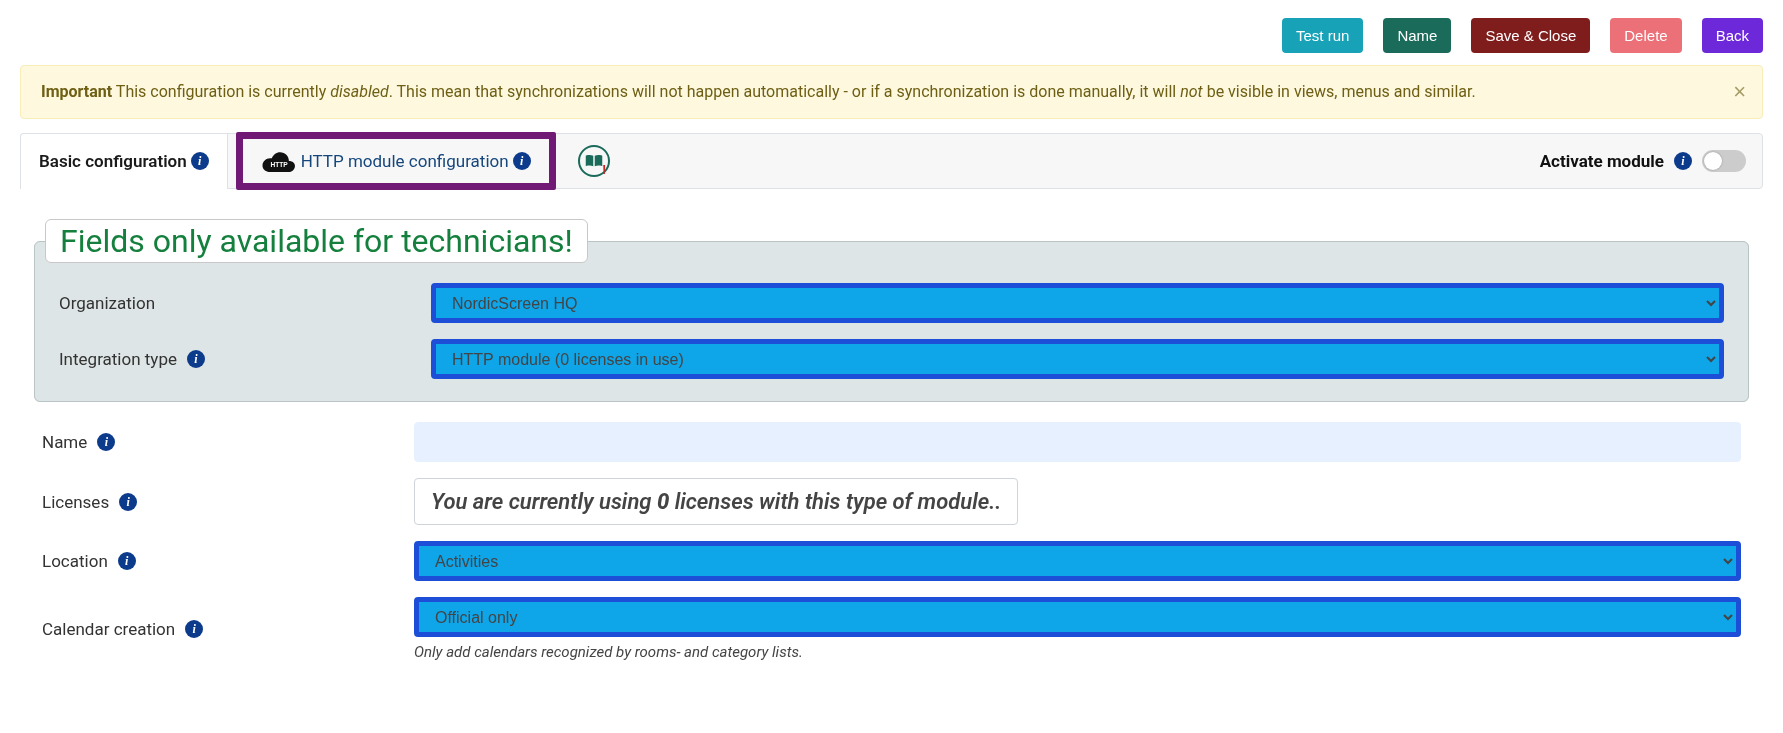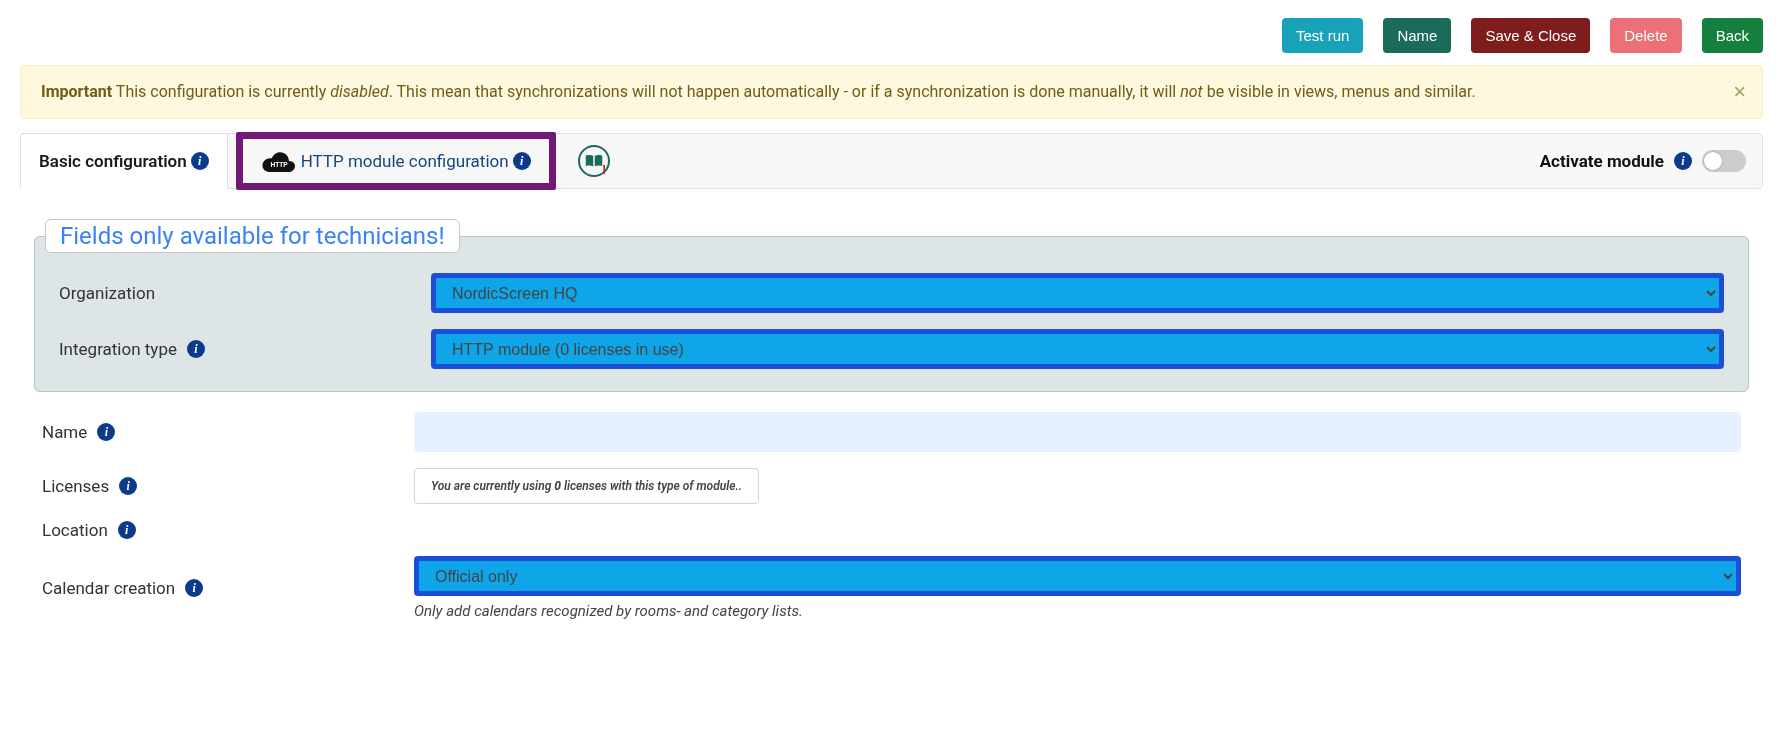"Back" .btn-secondary { background: #15803d -> #6d28d9 }
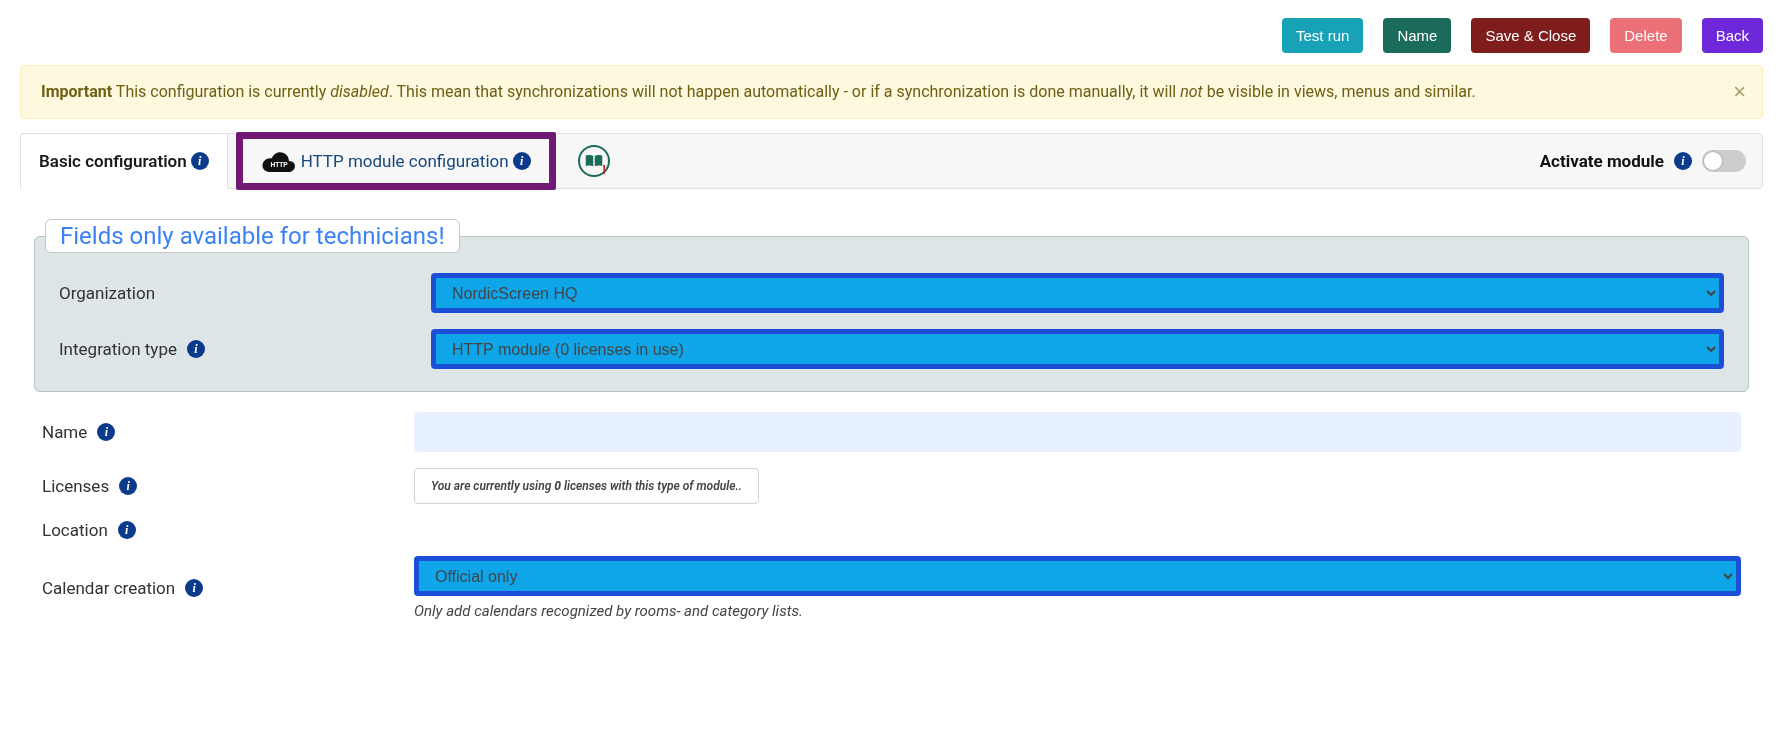"Fields only available for technicians!" fieldset.tech-fields > legend { color: #3b82f6 -> #15803d; font-size: 24px -> 32px }
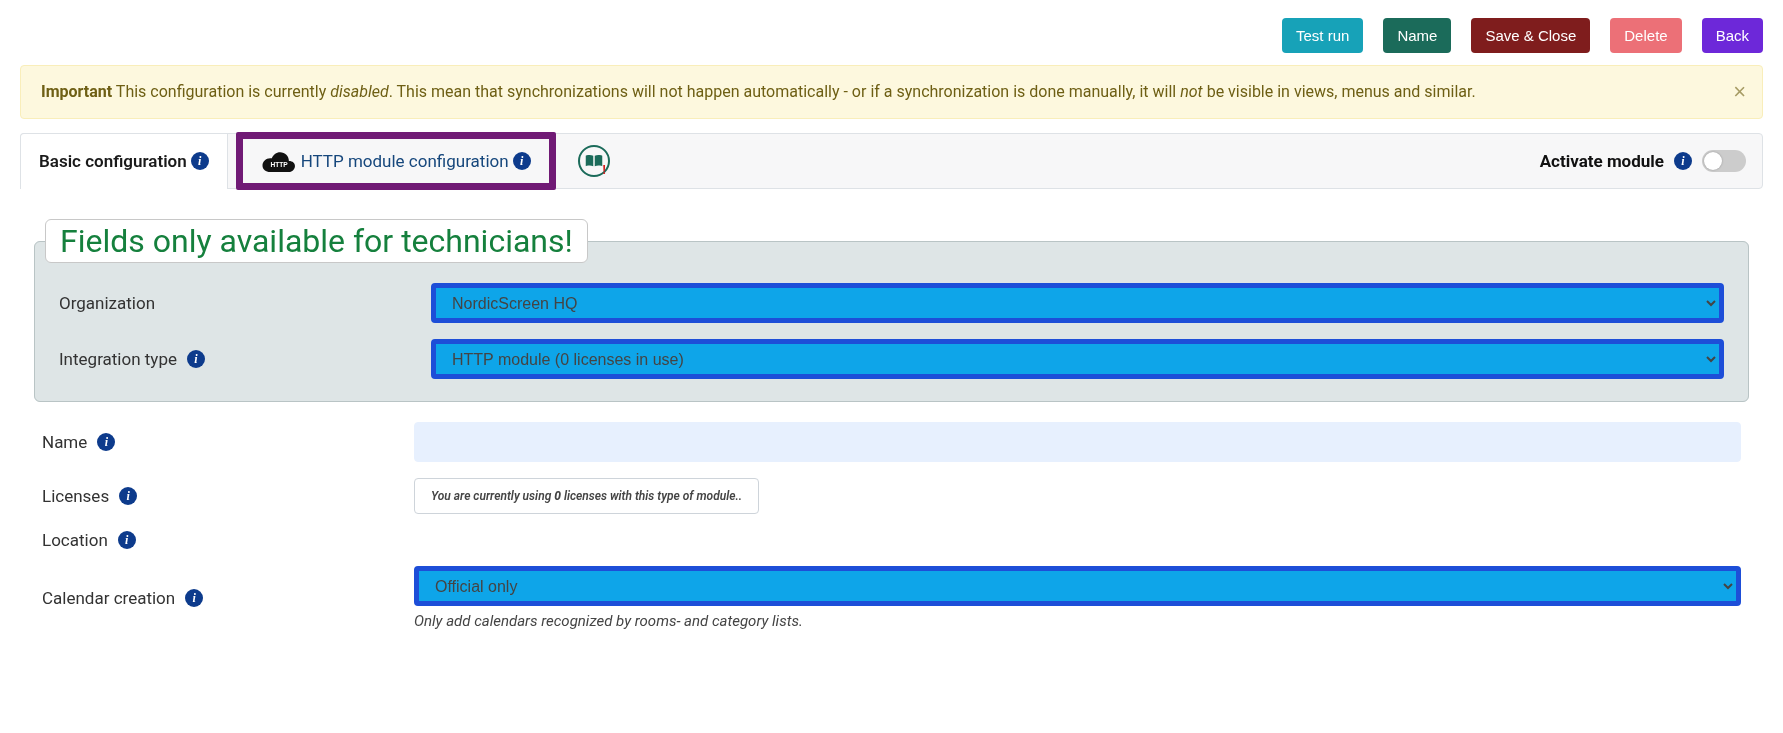"You are currently using 0" .licenses-box { font-size: 12px -> 22px }
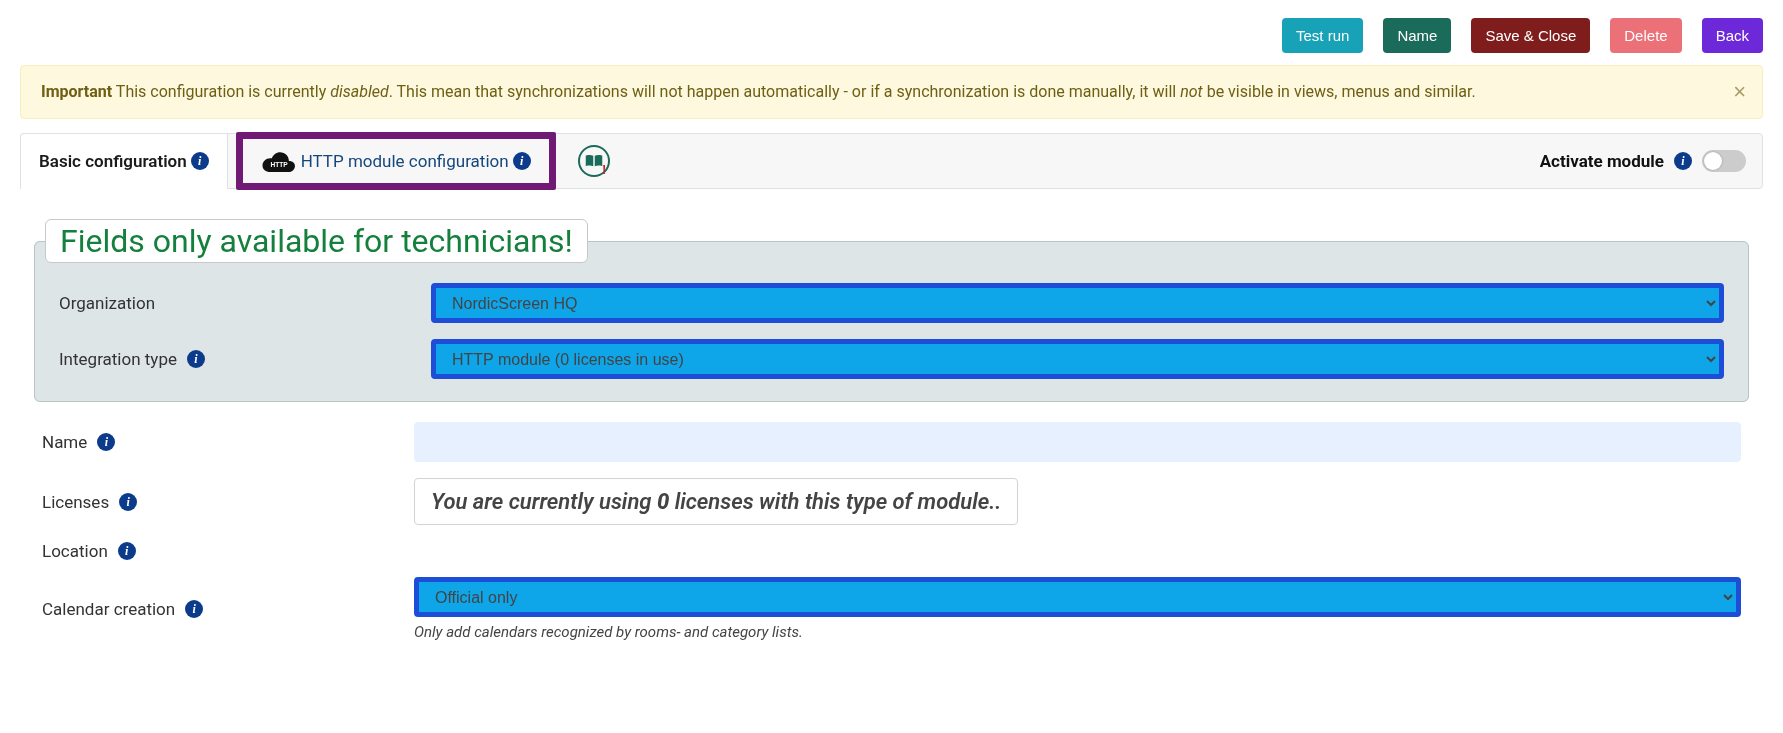"Activities" div.input-col { html: none -> <div> <select> <option>Activities</option> </select> </div> }
